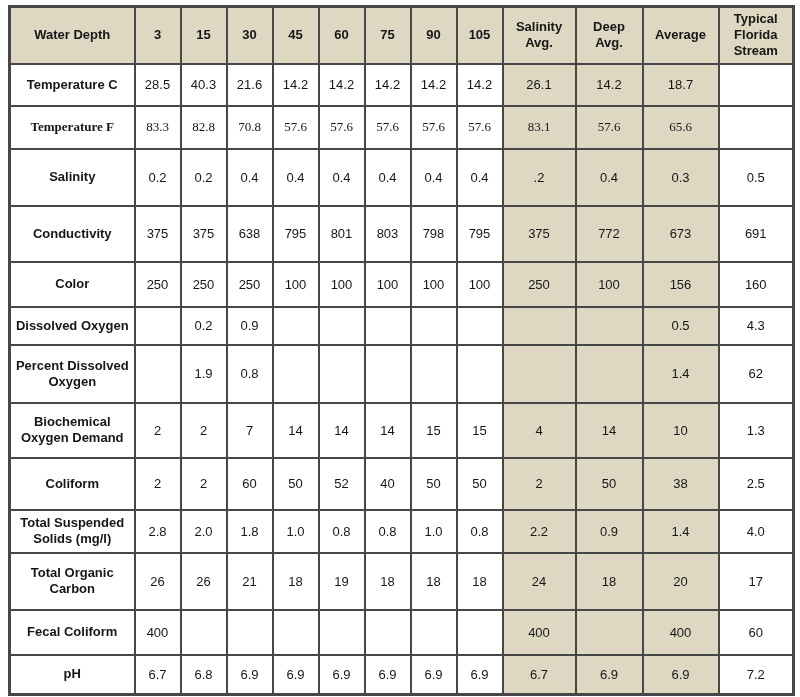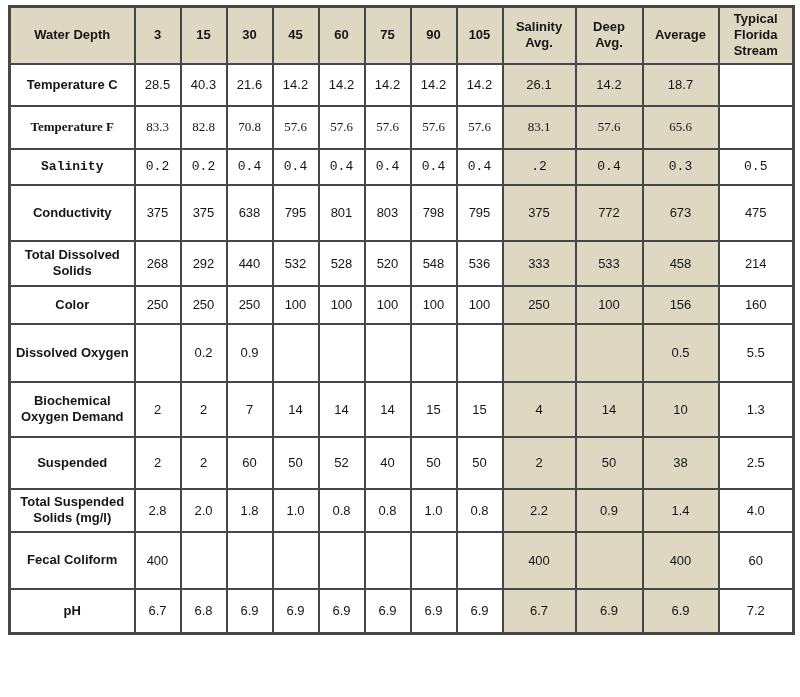"Salinity" tbody tr:nth-child(3) { font-family: Liberation Mono, monospace -> none; height: 36px -> 57px }
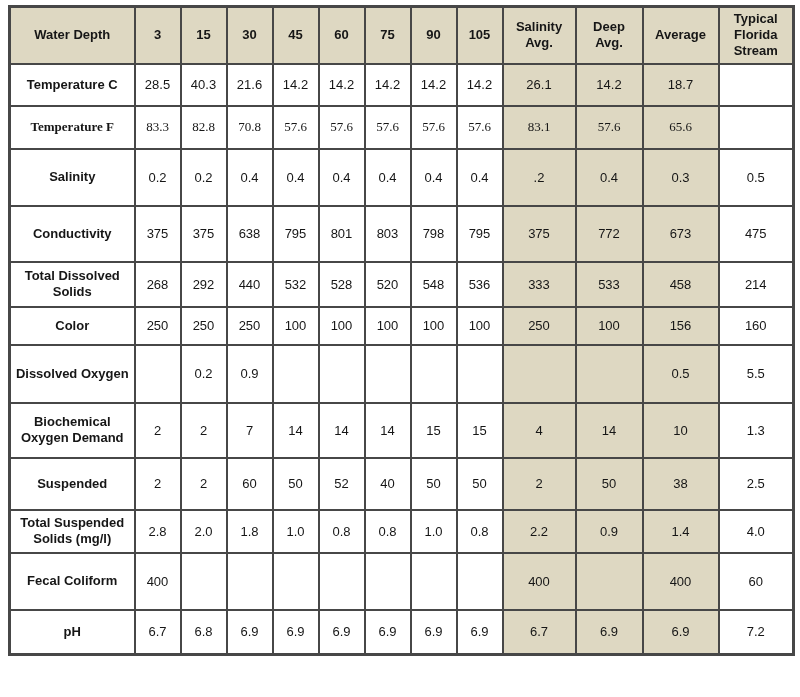"475" td { text: 475 -> 691 }
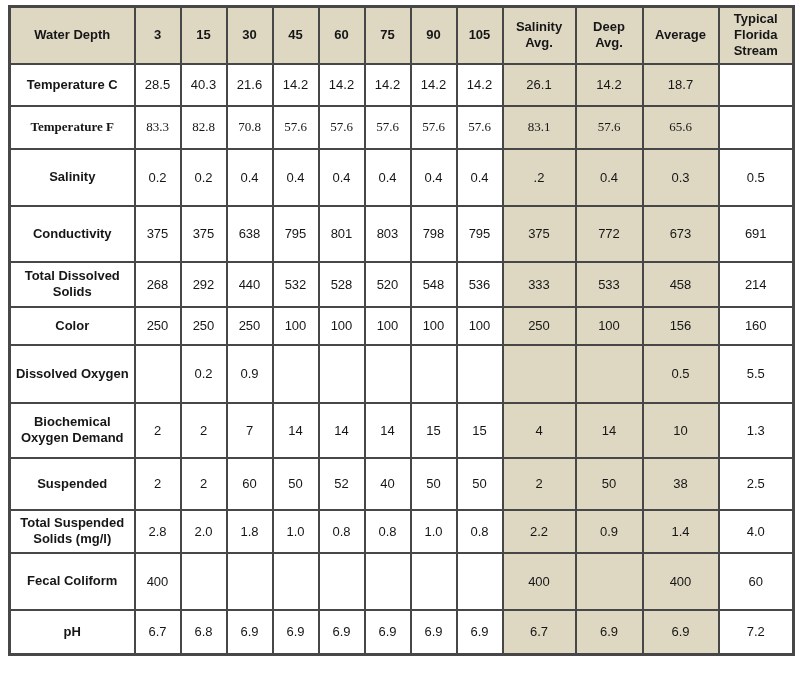"Total Dissolved Solids" tr { html: <tr> <td>Total Dissolved Solids</td> <td>268</td> <td>292</td> <td>440</td> <td>532</td> <td>528</td> <td>520</td> <td>548</td> <td>536</td> <td>333</td> <td>533</td> <td>458</td> <td>214</td> </tr> -> none }
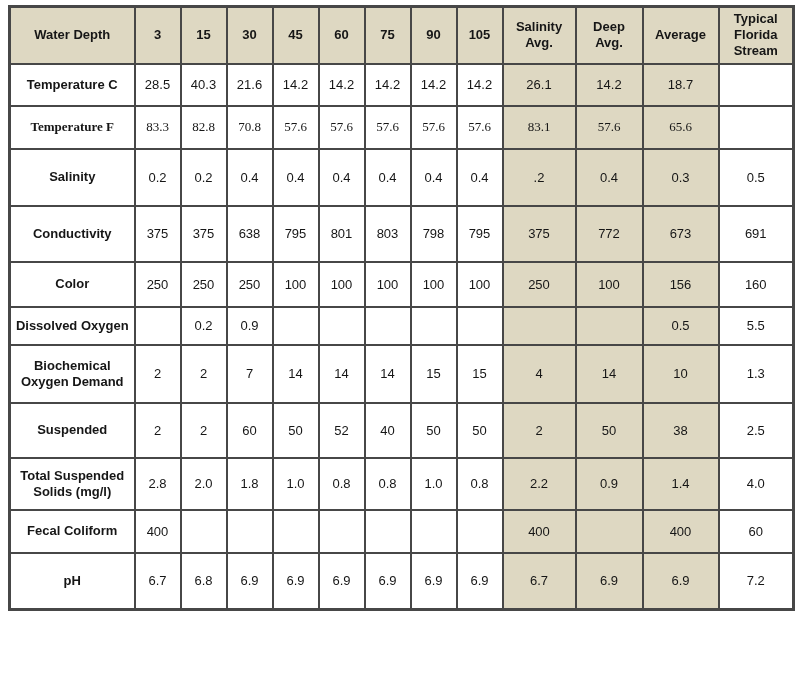"5.5" td { text: 5.5 -> 4.3 }
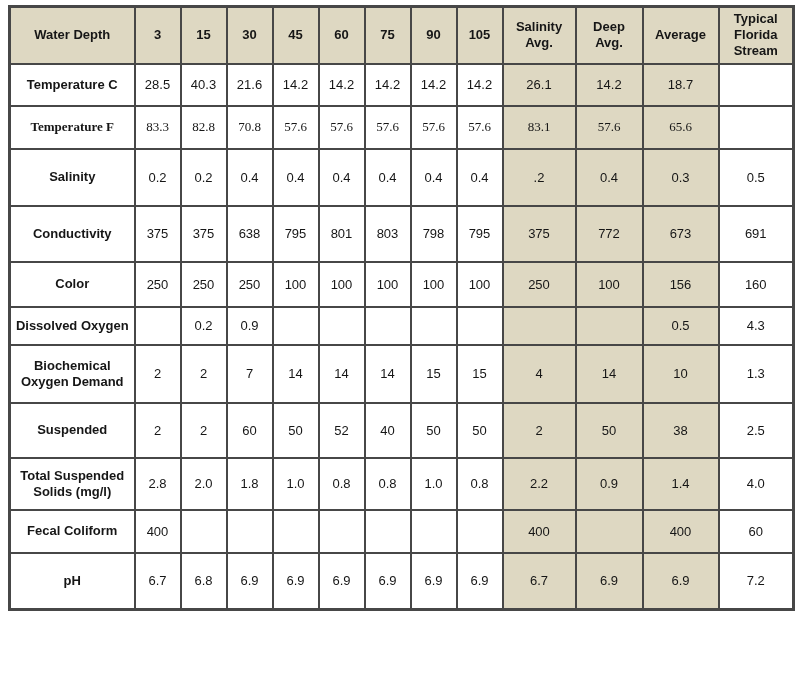"Percent Dissolved Oxygen" tr { html: none -> <tr> <td>Percent Dissolved Oxygen</td> <td></td> <td>1.9</td> <td>0.8</td> <td></td> <td></td> <td></td> <td></td> <td></td> <td></td> <td></td> <td>1.4</td> <td>62</td> </tr> }
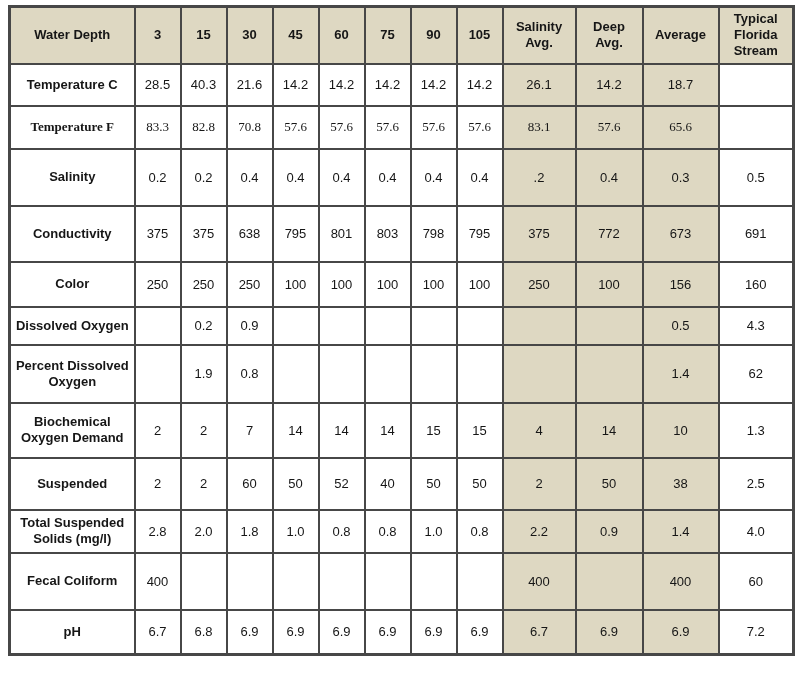"Suspended" td.label { text: Suspended -> Coliform }
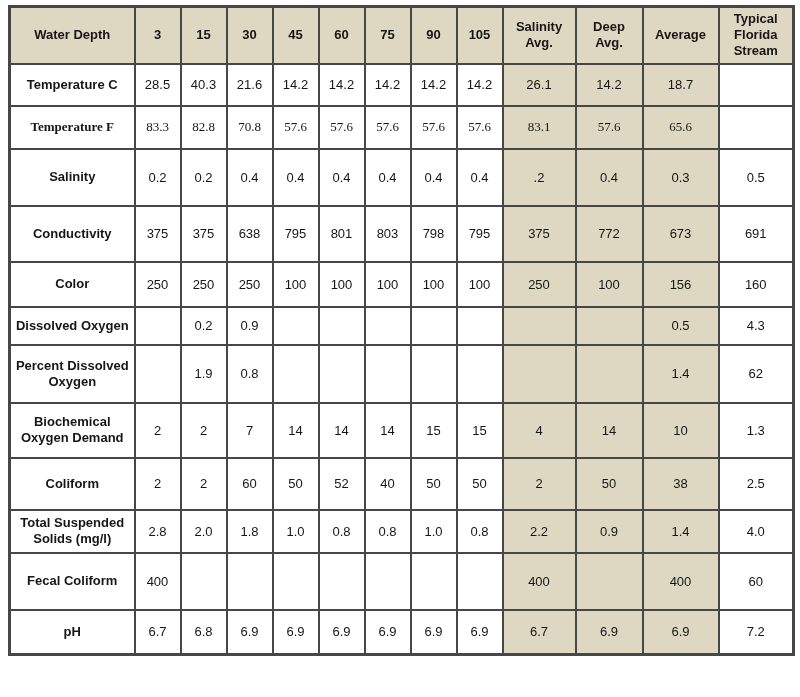"Total Organic Carbon" tr { html: none -> <tr> <td>Total Organic Carbon</td> <td>26</td> <td>26</td> <td>21</td> <td>18</td> <td>19</td> <td>18</td> <td>18</td> <td>18</td> <td>24</td> <td>18</td> <td>20</td> <td>17</td> </tr> }
